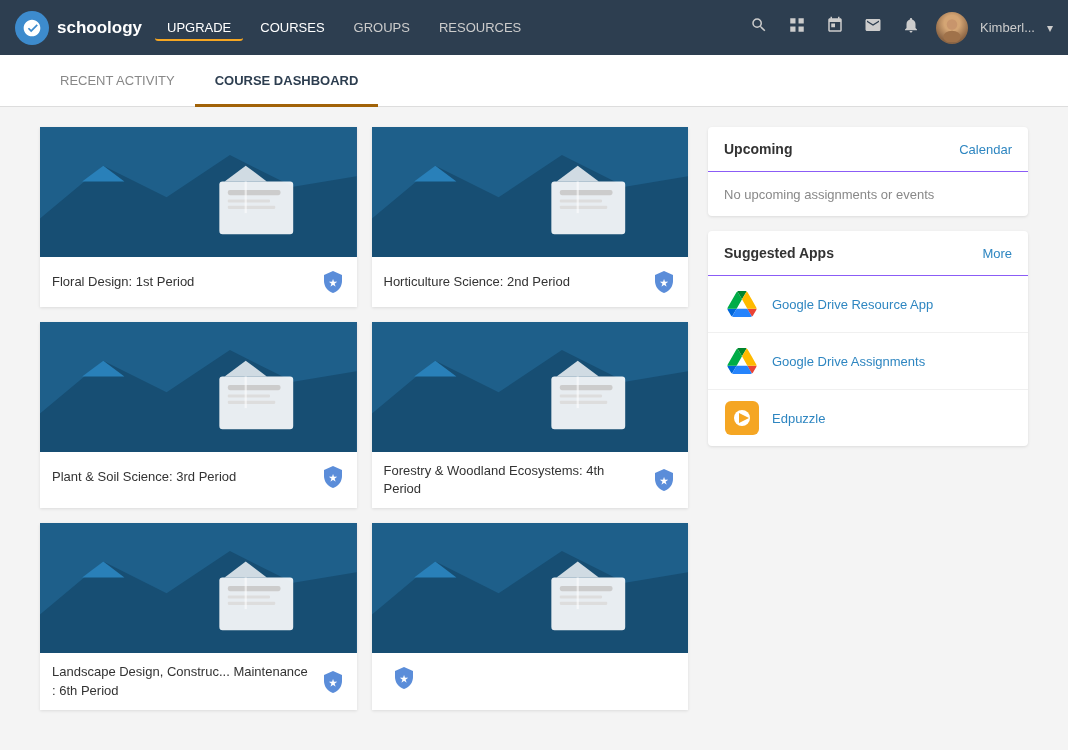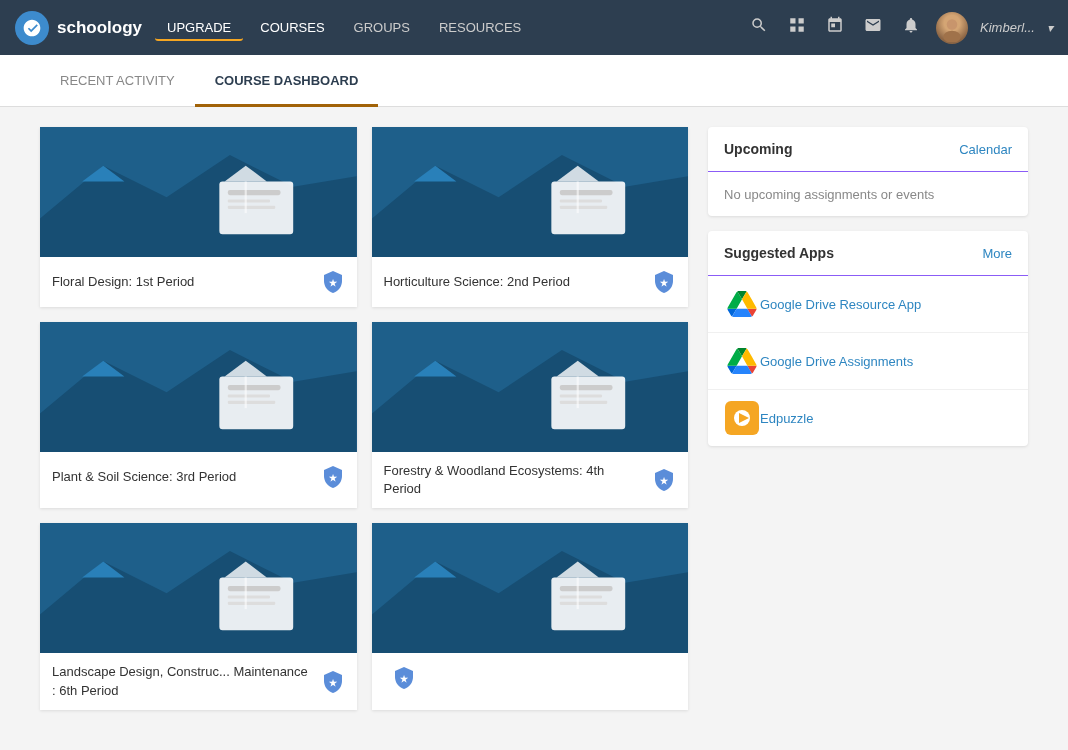"Kimberl..." .navbar-right { font-style: italic -> none }
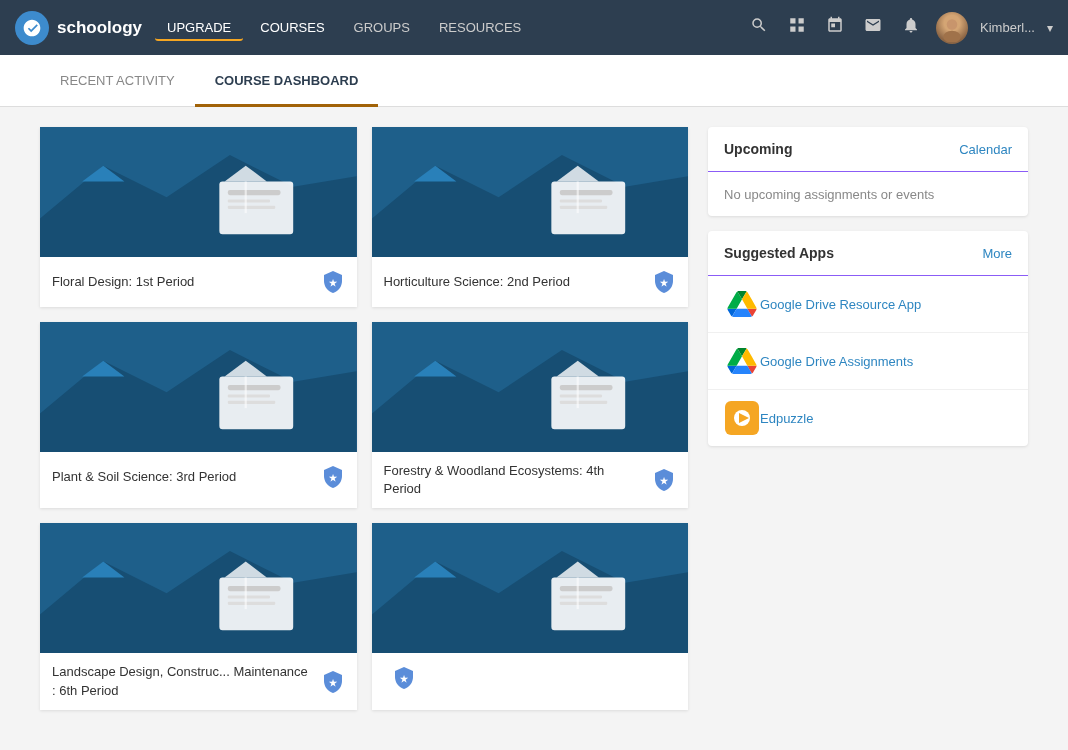"Google Drive Resource App" .app-item { gap: none -> 12px }
